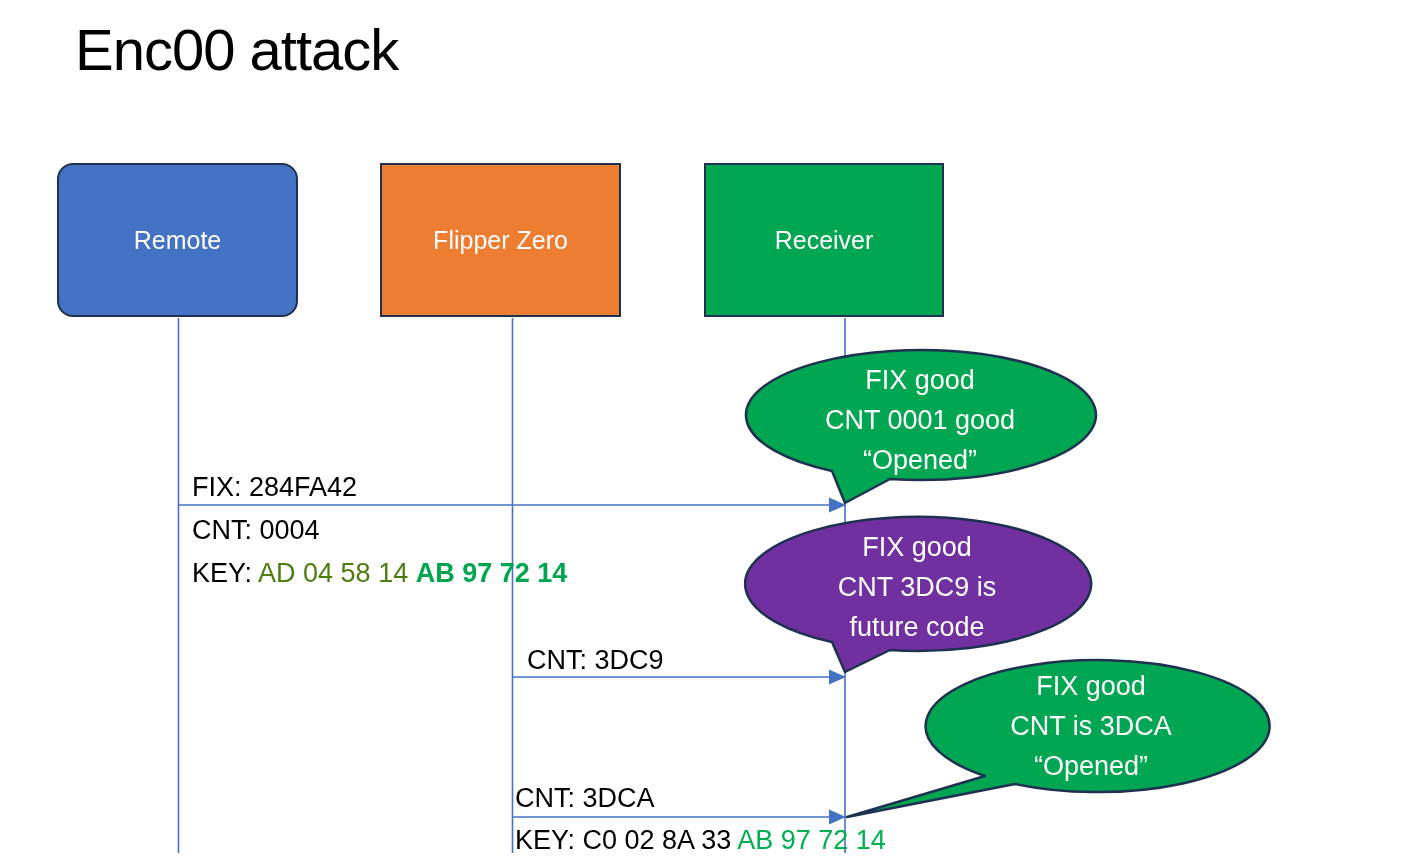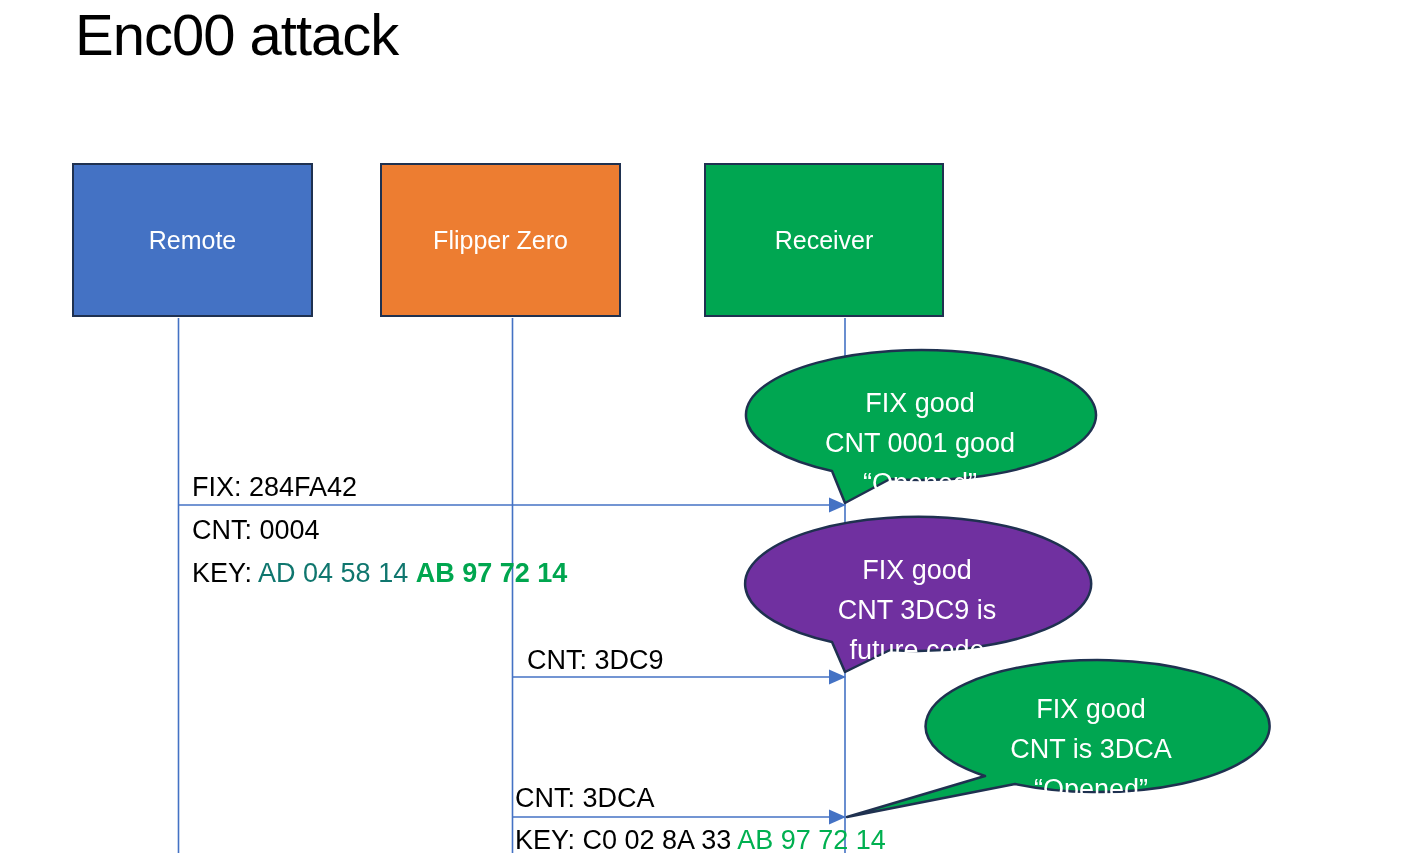"Enc00 attack" .title { top: 1px -> 16px }
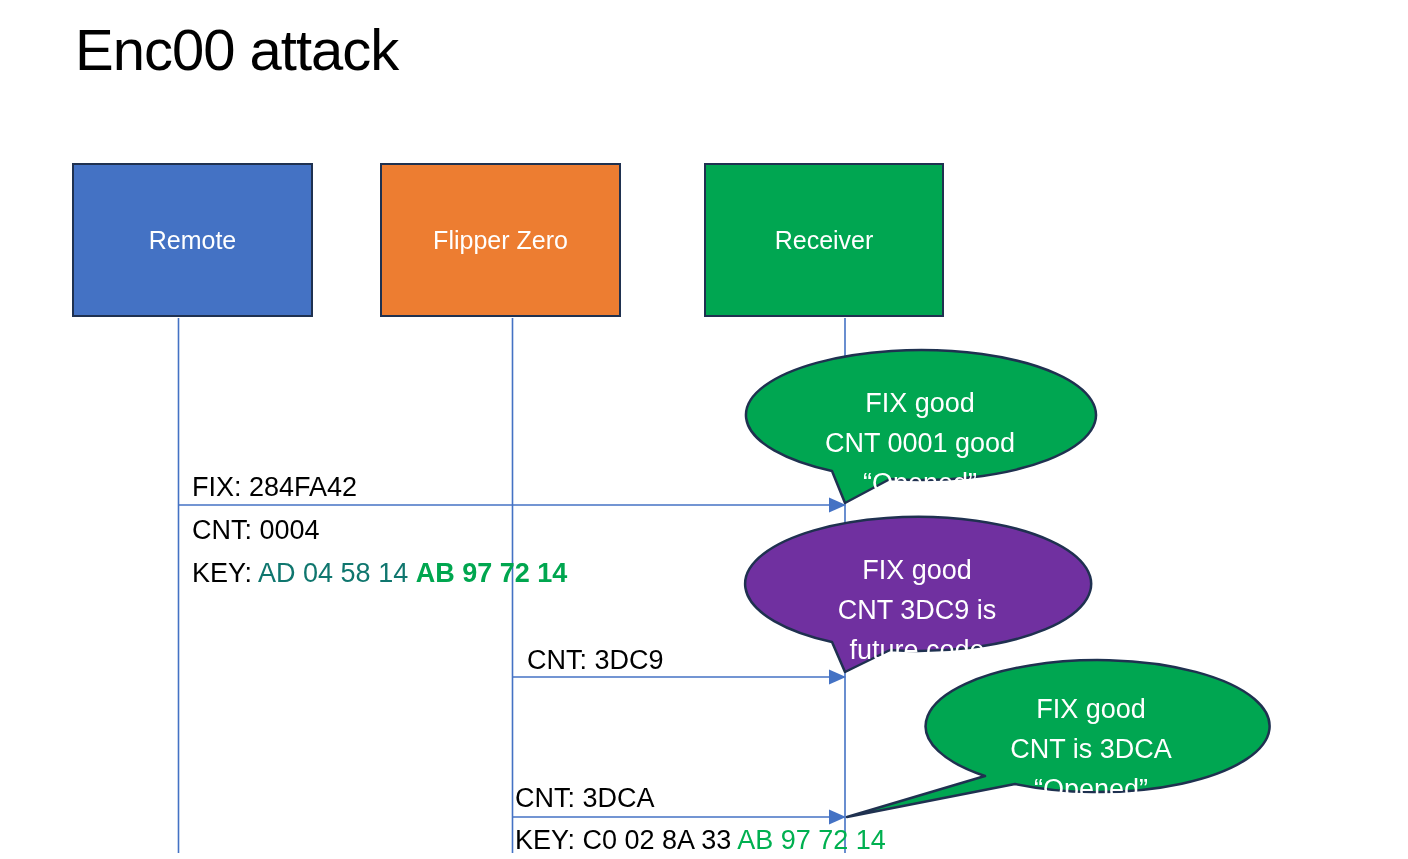"Remote" .actor-remote { border-radius: none -> 16px; left: 72px -> 57px }
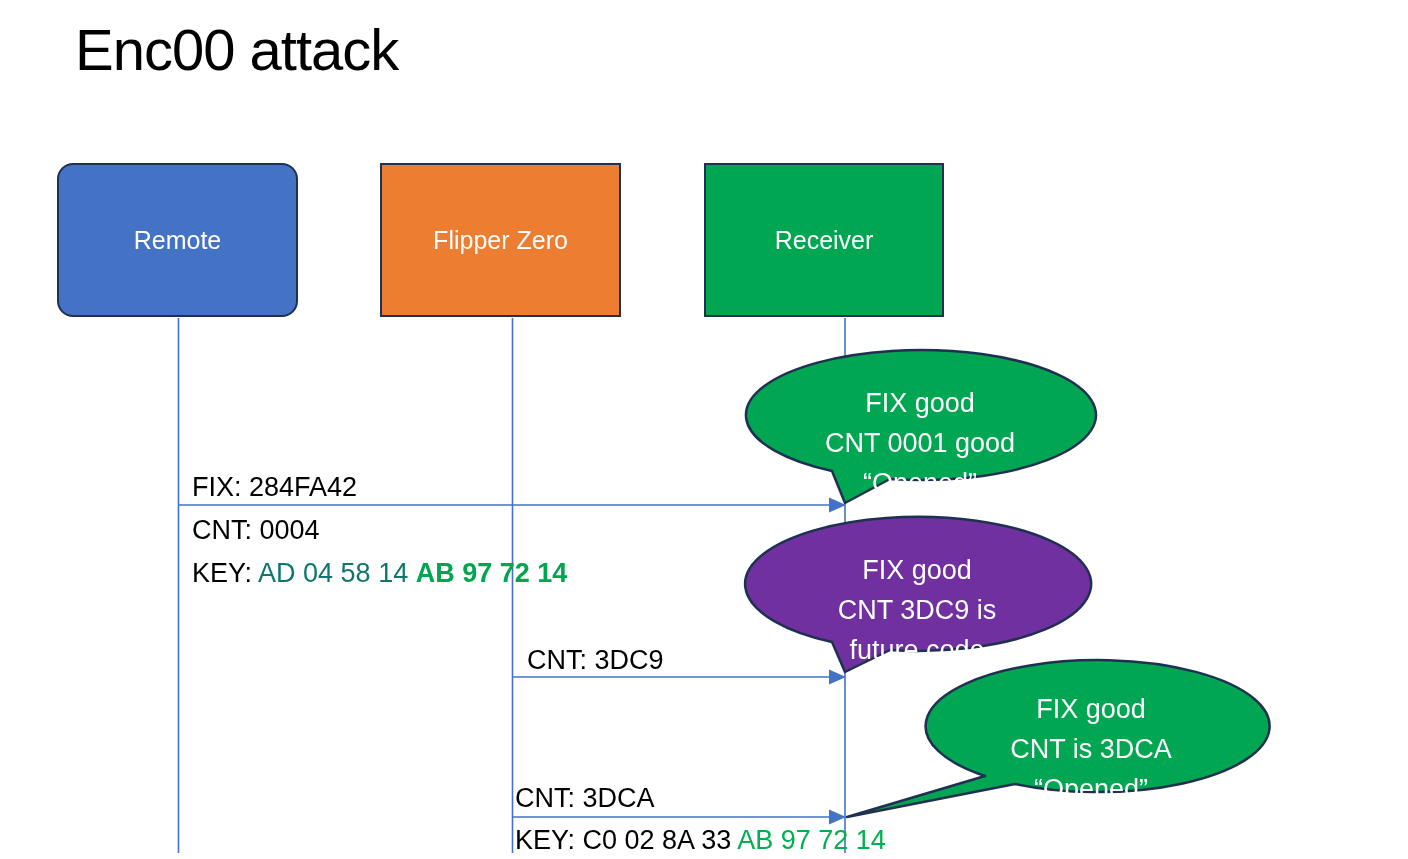"FIX good" .callout-text { margin-top: 23px -> none }
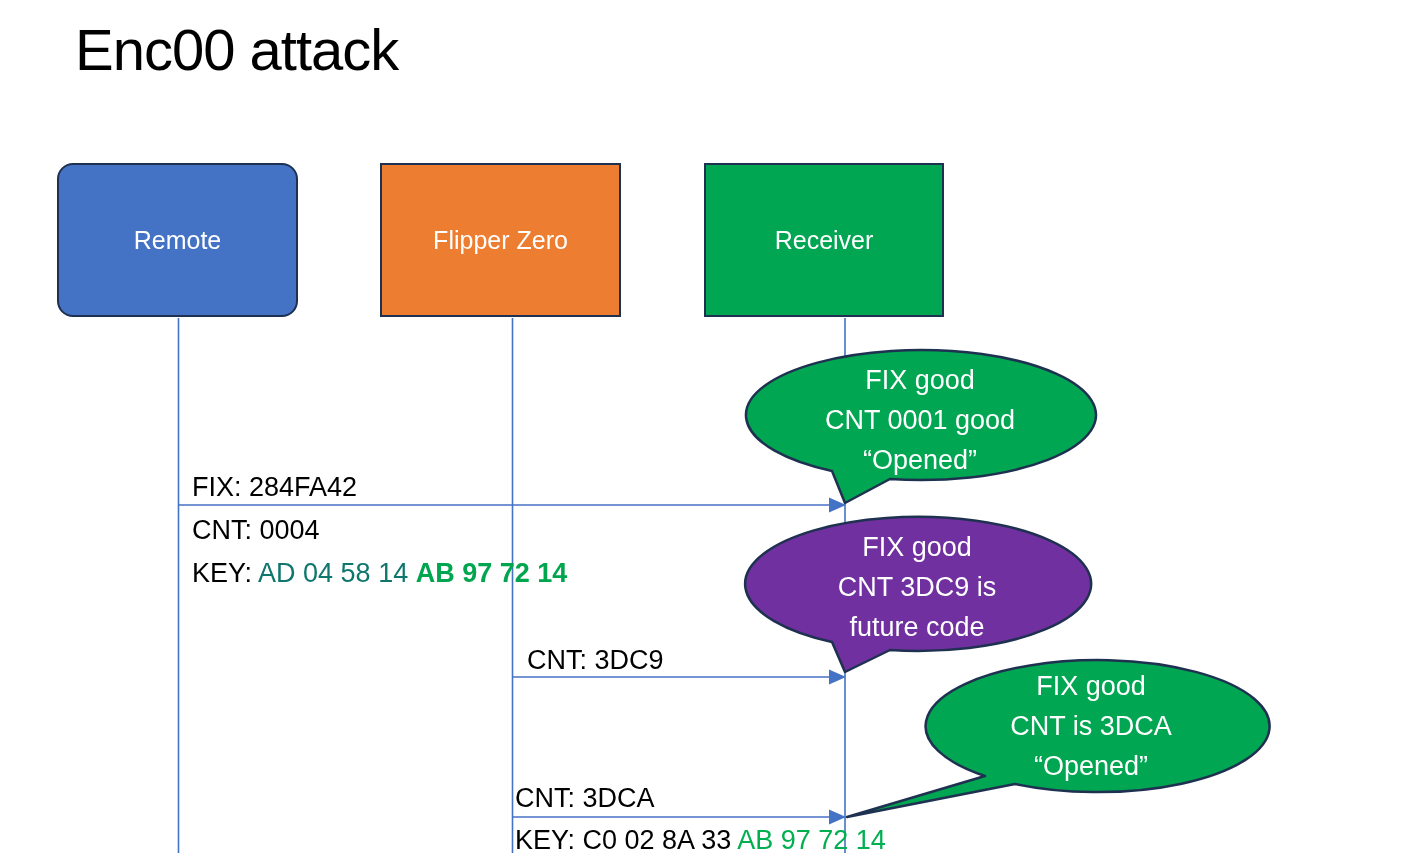"AD 04 58 14" .key-red { color: #0f766e -> #4d7c0f }
